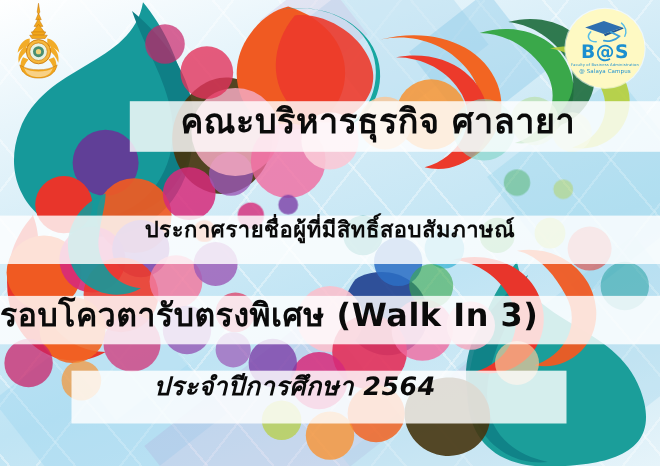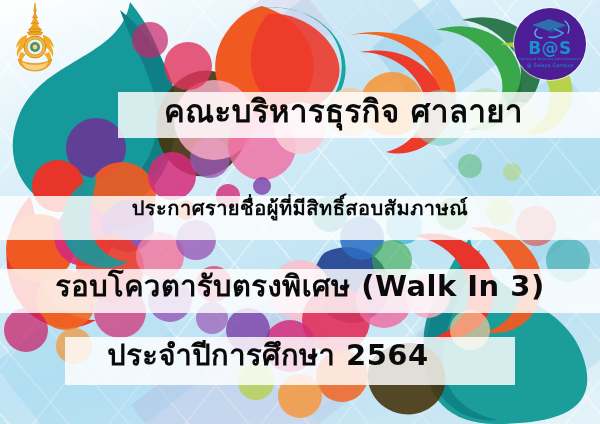"B@S" .bas-logo { background: #4c1d95 -> #fef9c3 }
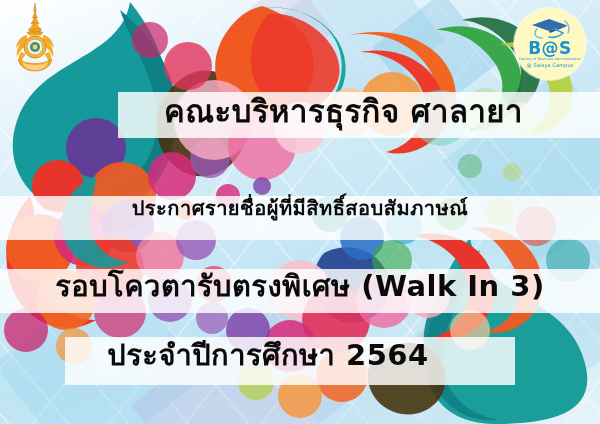"รอบโควตารับตรงพิเศษ (Walk In 3)" .line-3 { text-align: center -> none }
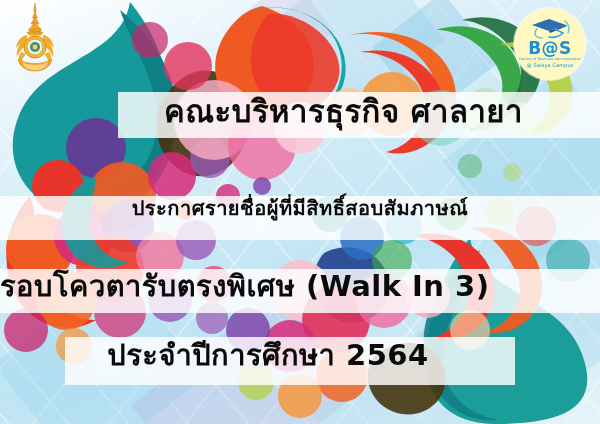"ประจำปีการศึกษา 2564" .line-4 { font-size: 29px -> 23px; font-style: none -> italic }
